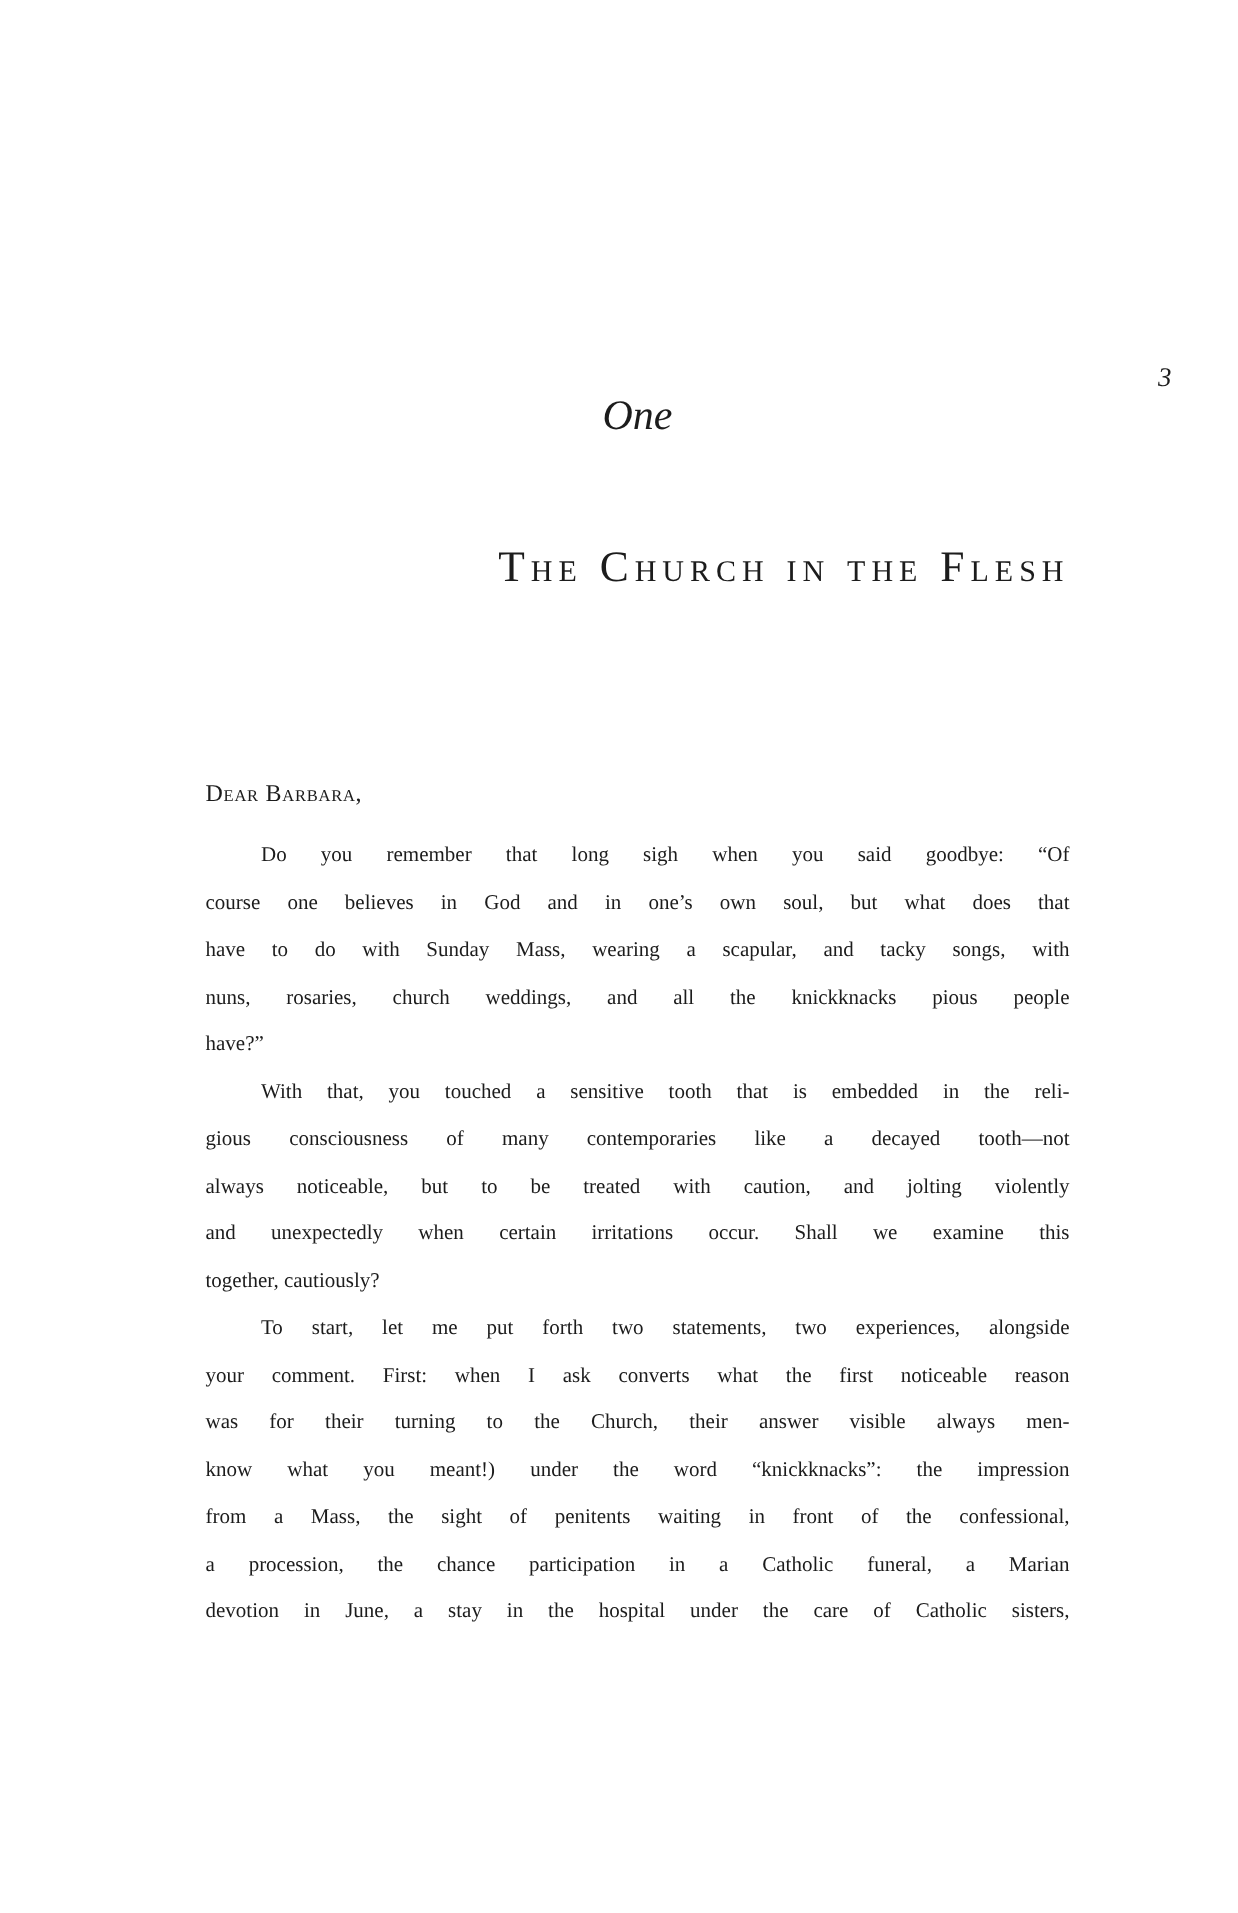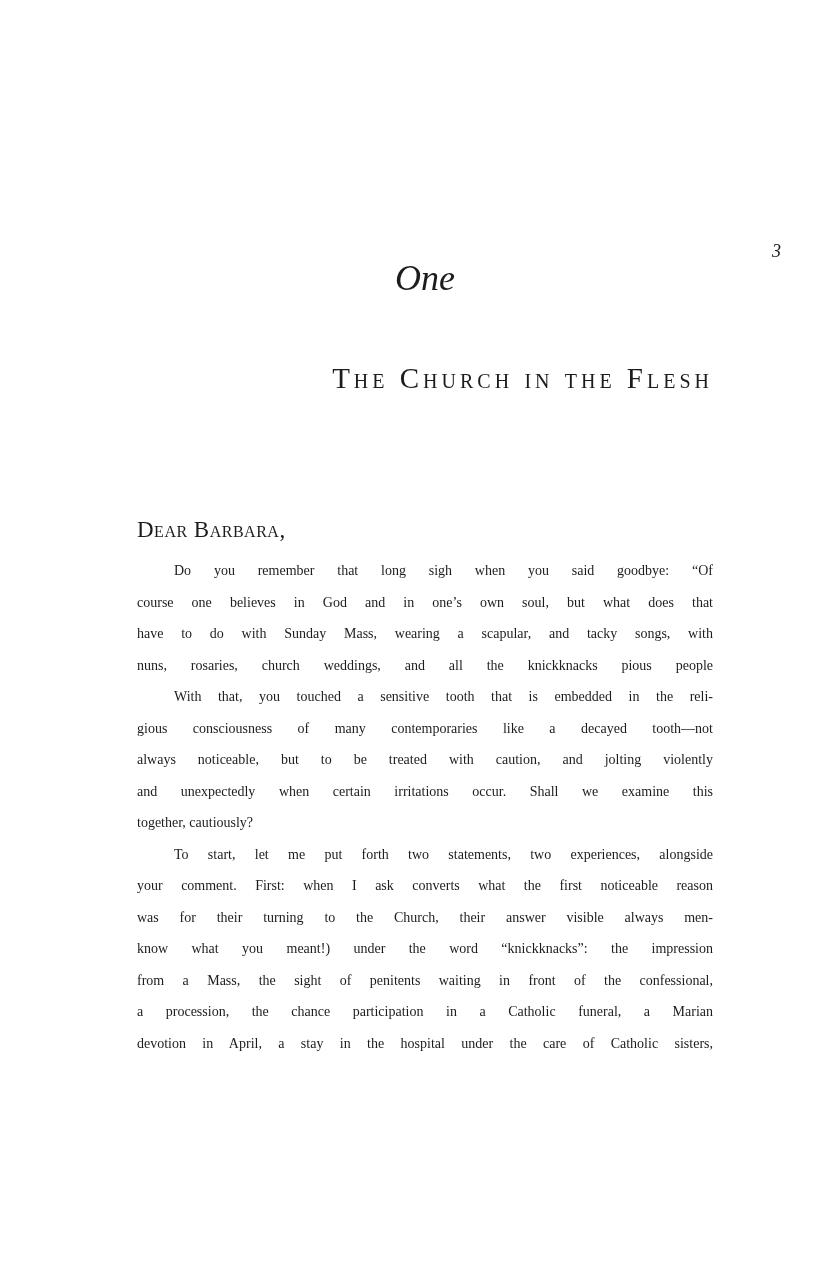"One" .chapter-number { font-size: 36px -> 28px }
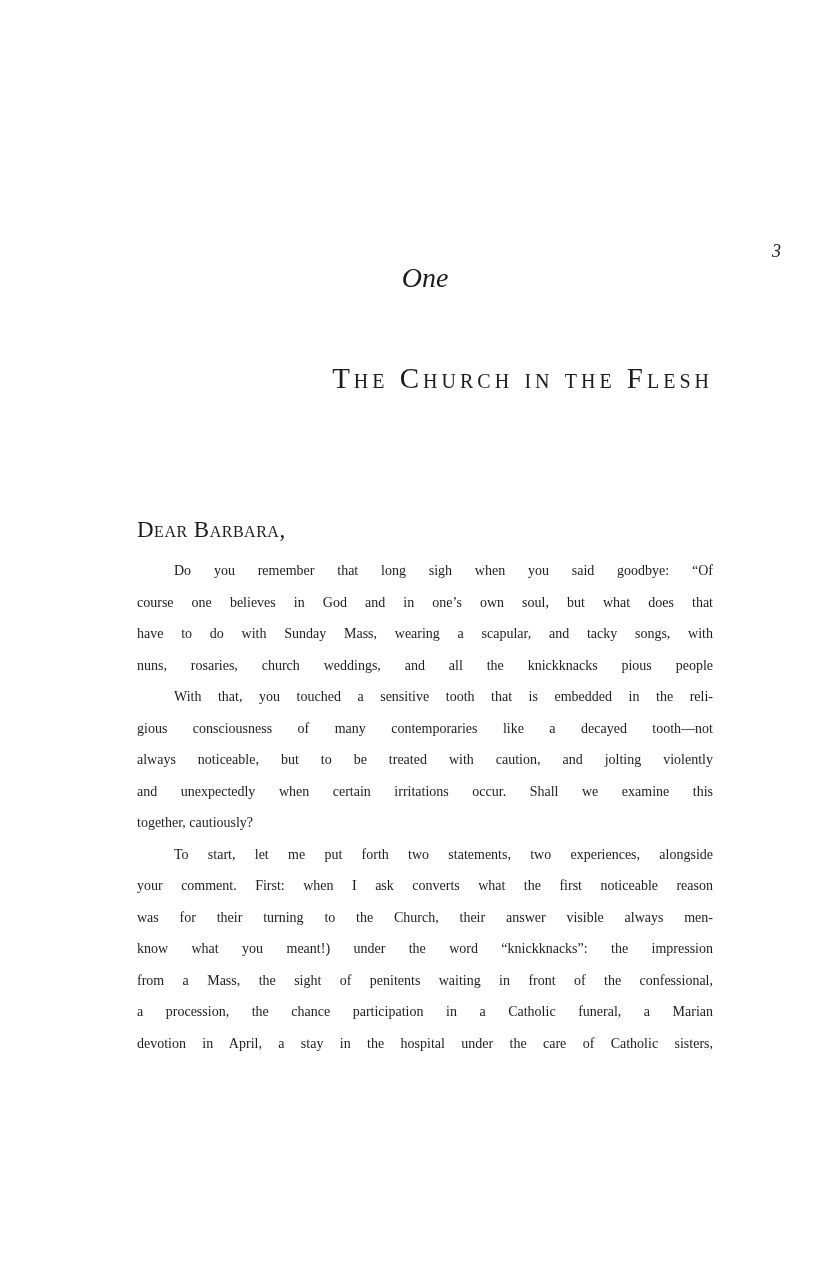"Dear Barbara," .salutation { font-size: 23px -> 16px }
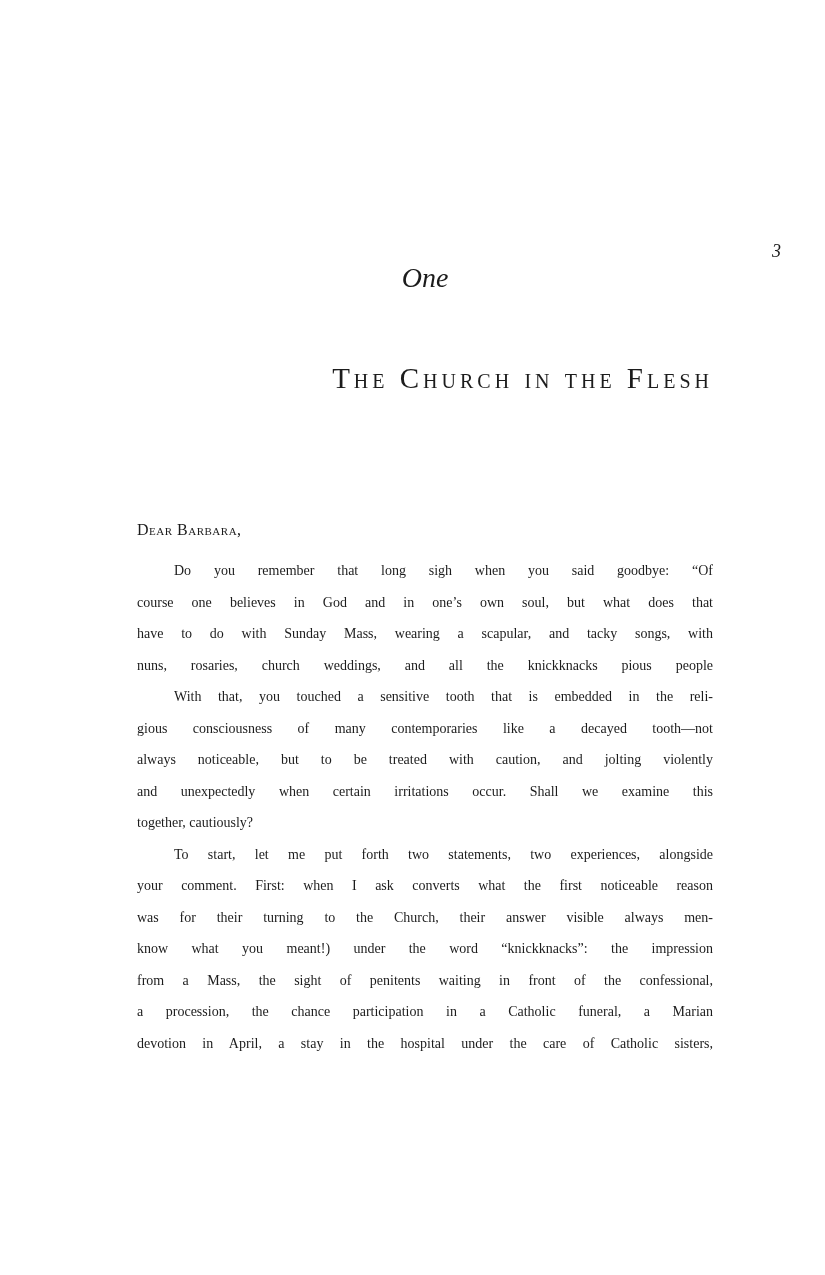"have?”" div.line { html: none -> <div>have?”</div> }
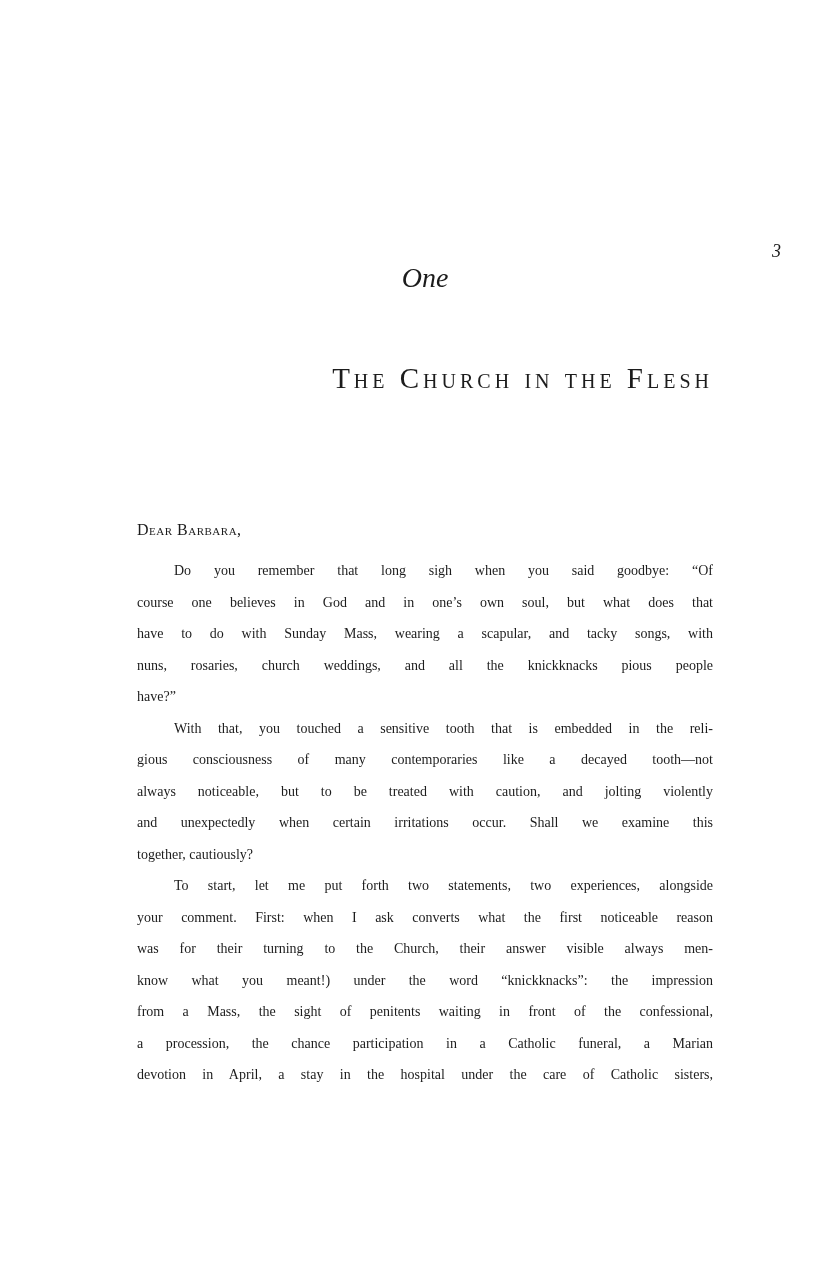"devotion in April, a stay" div.line { text: April -> June }
